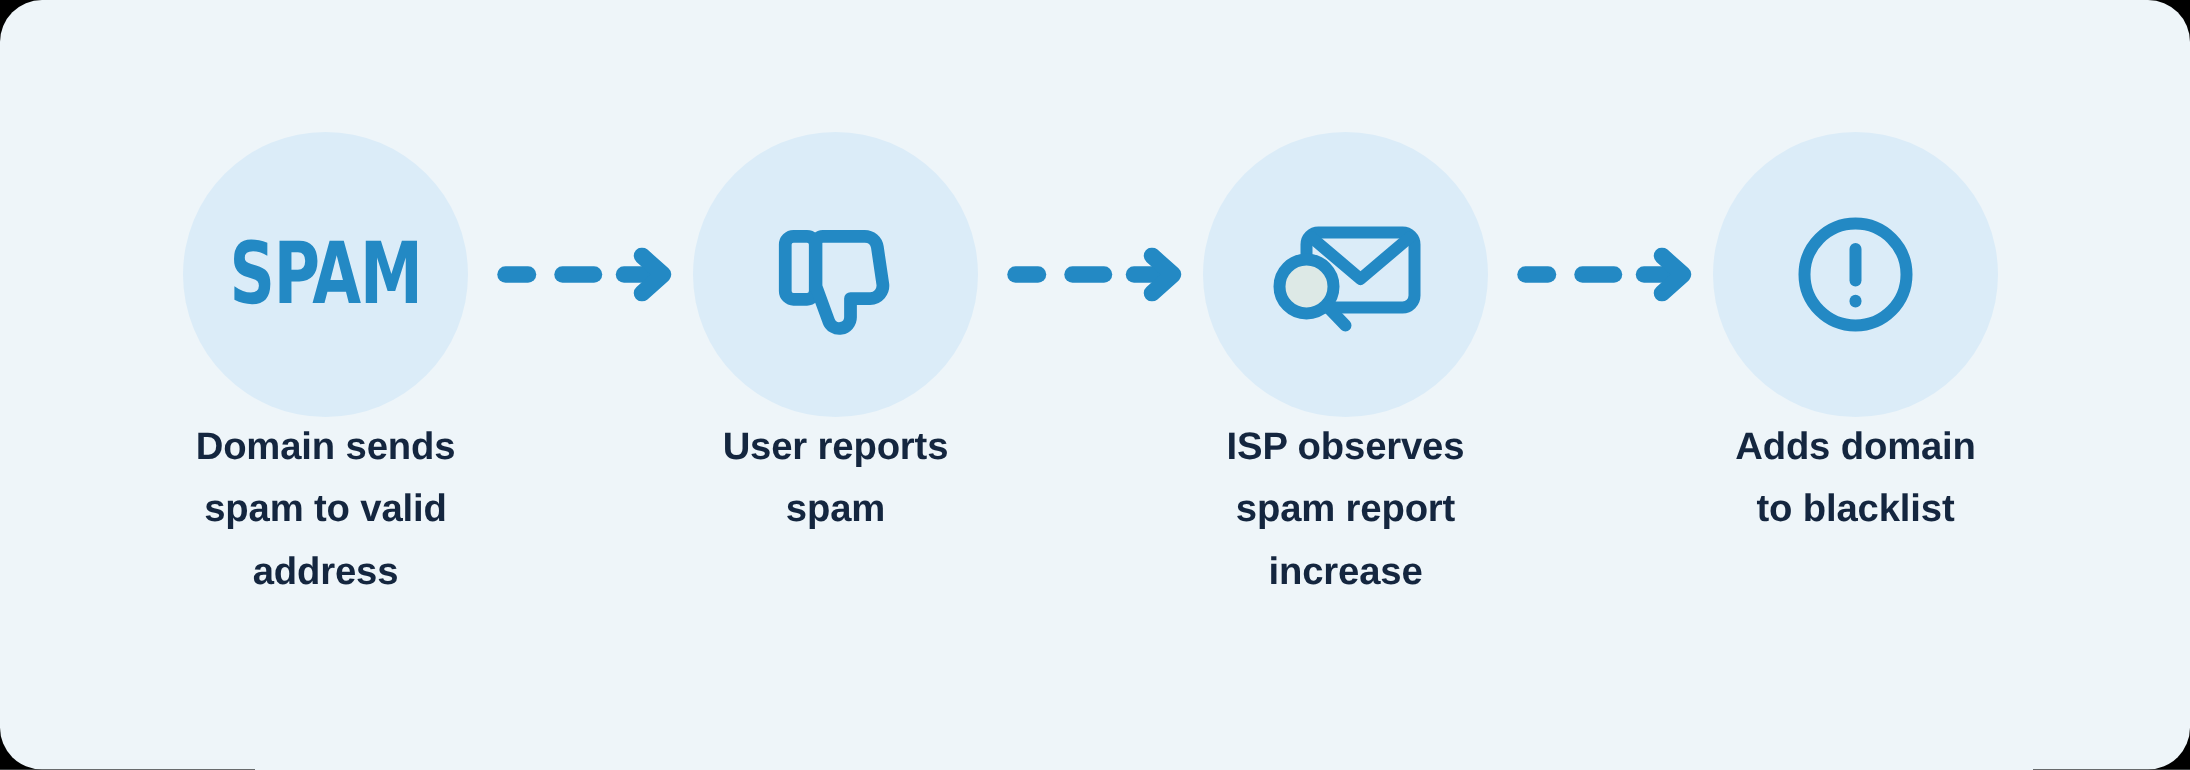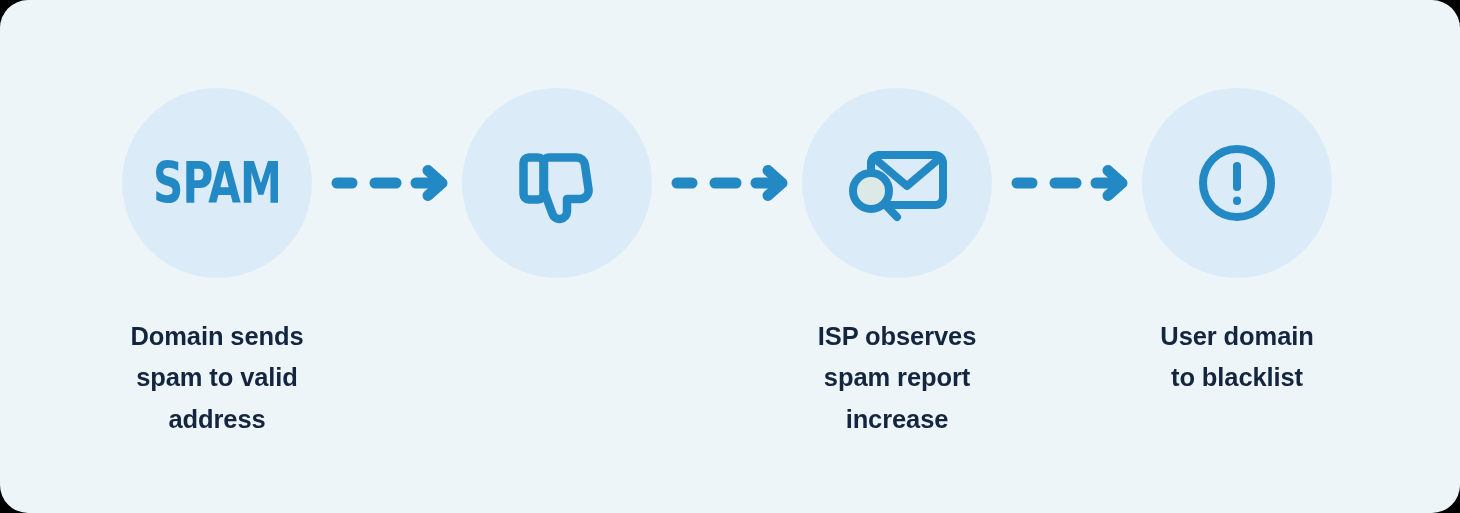"Domain sends" .step-label { margin-top: 38px -> none }
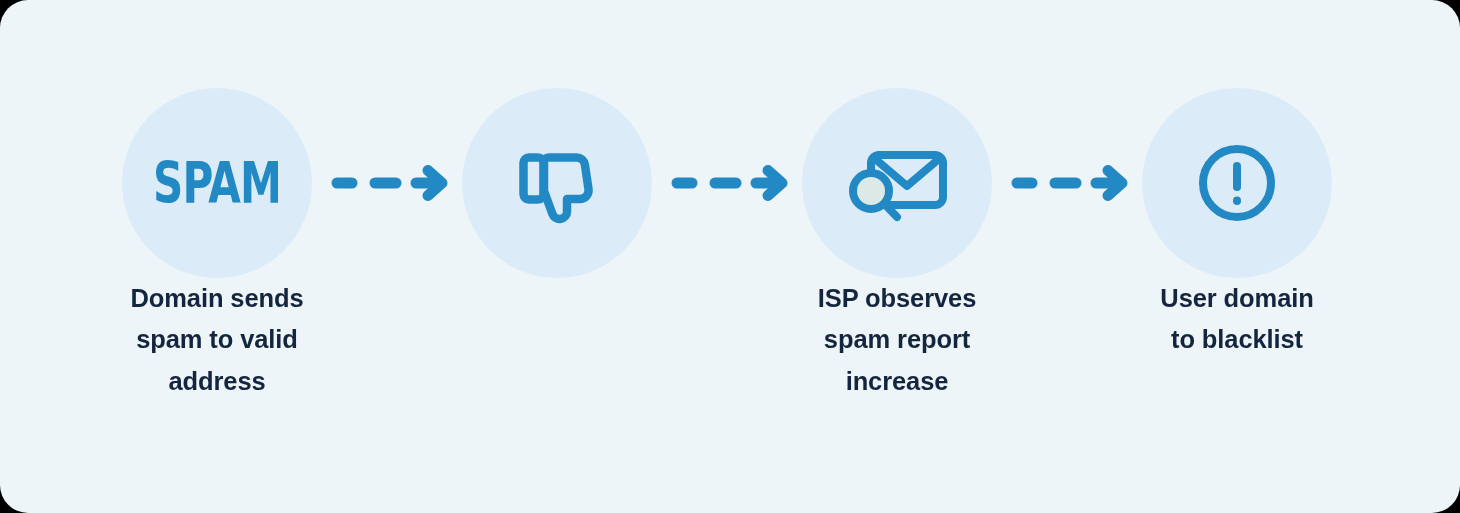"User reports" div.step-label { html: none -> <div>User reports spam</div> }
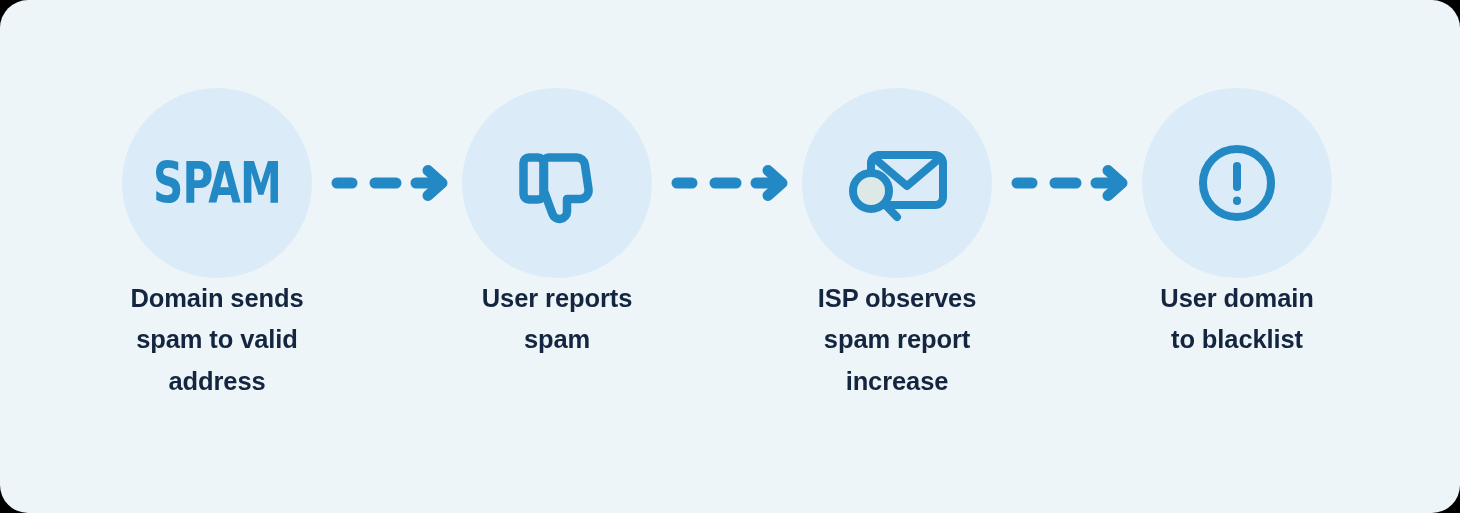"User domain" div.step-label { text: User -> Adds }
